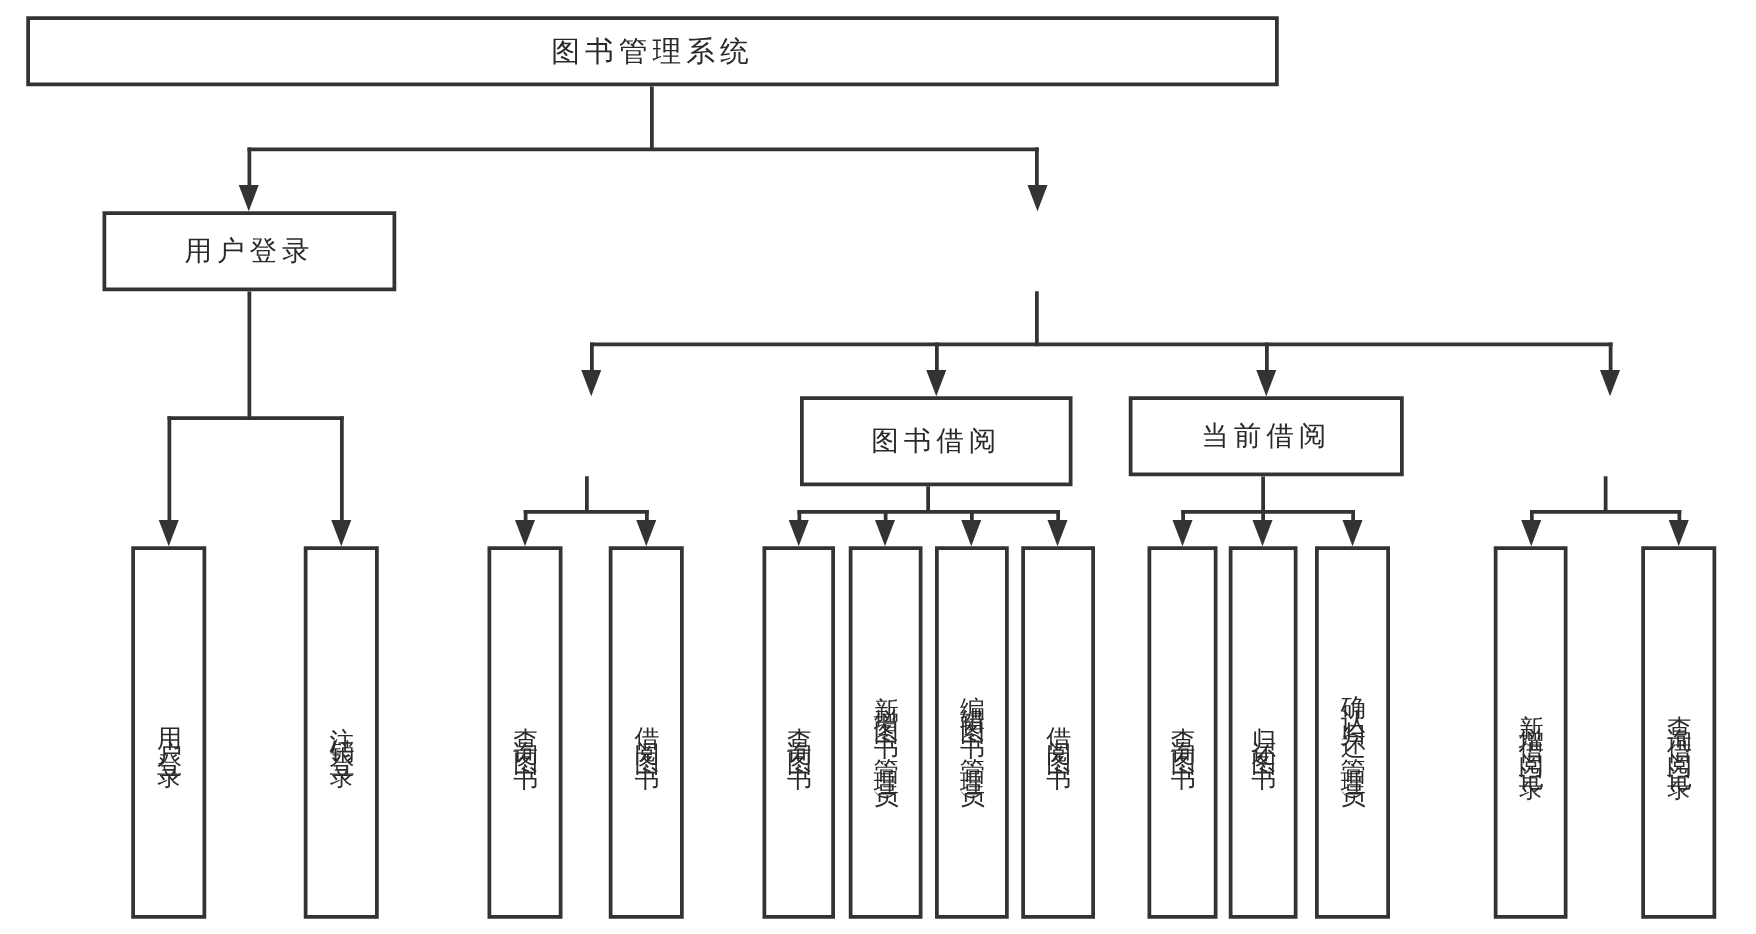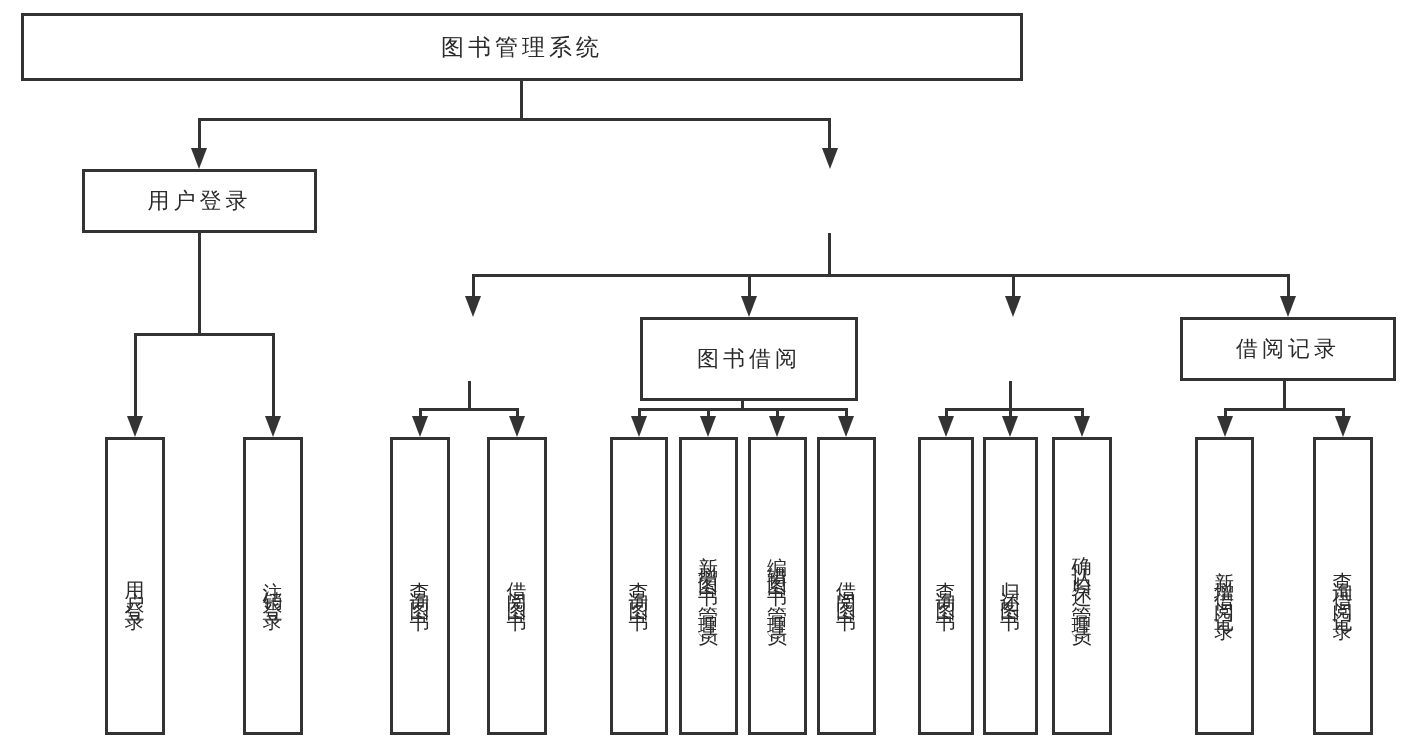"图书管理系统" div.box { height: 68px -> 56px }
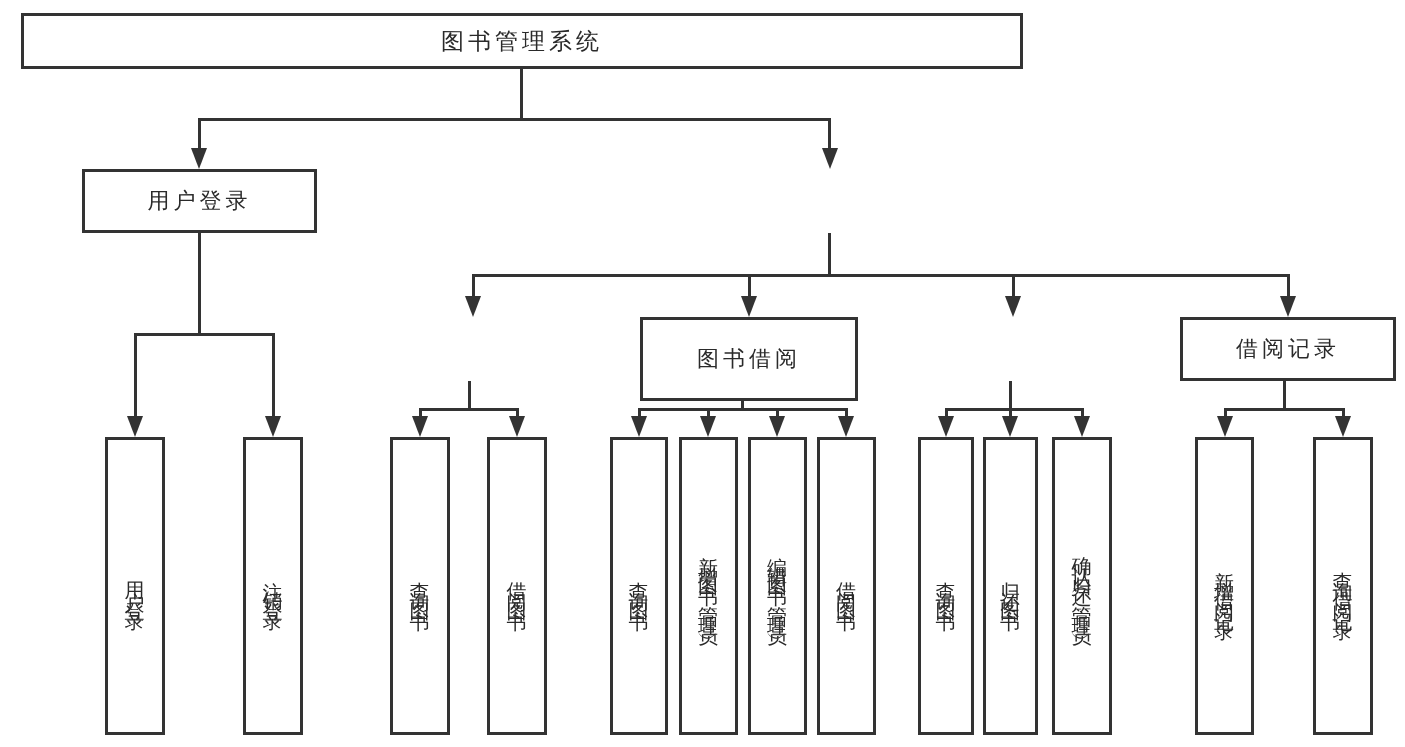"图书借阅" div.box { height: 84px -> 72px }
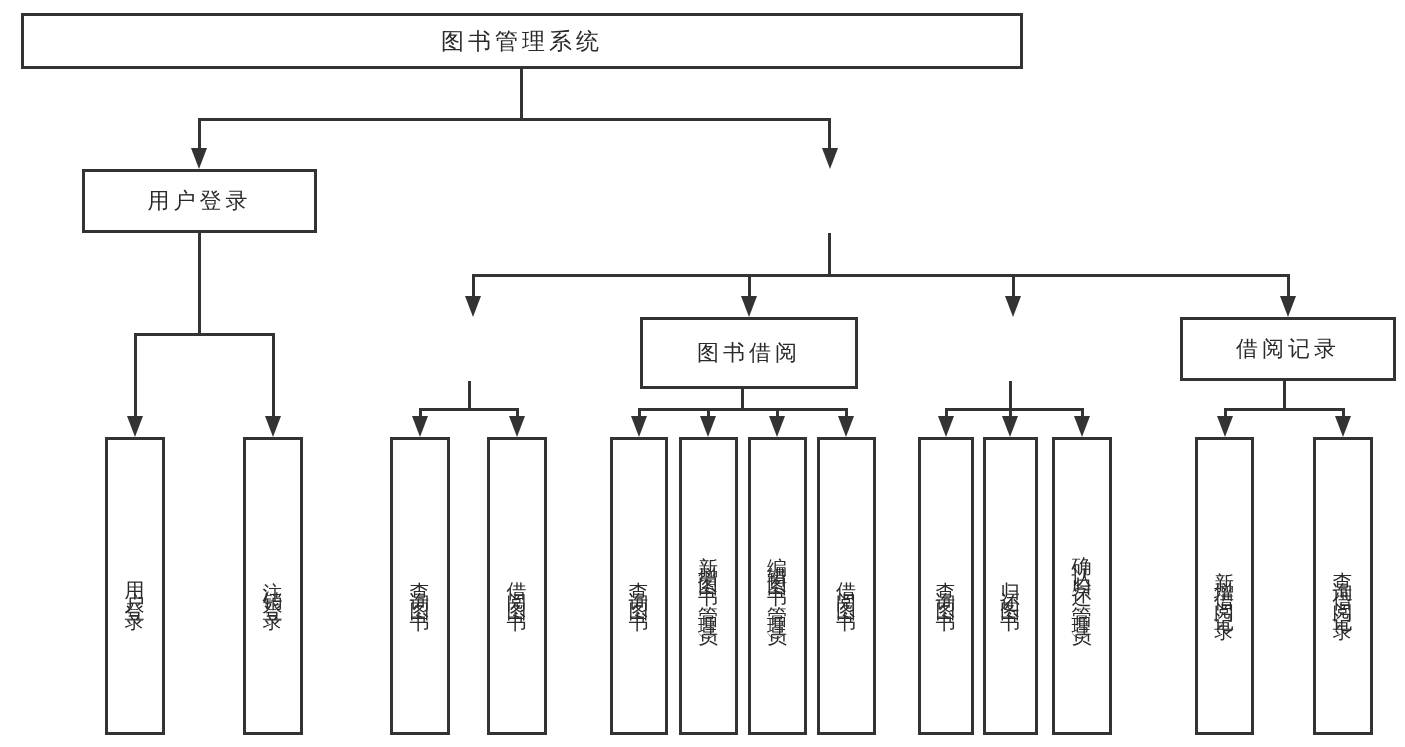"当前借阅" div.box { html: none -> <div> <span>当前借阅</span> </div> }
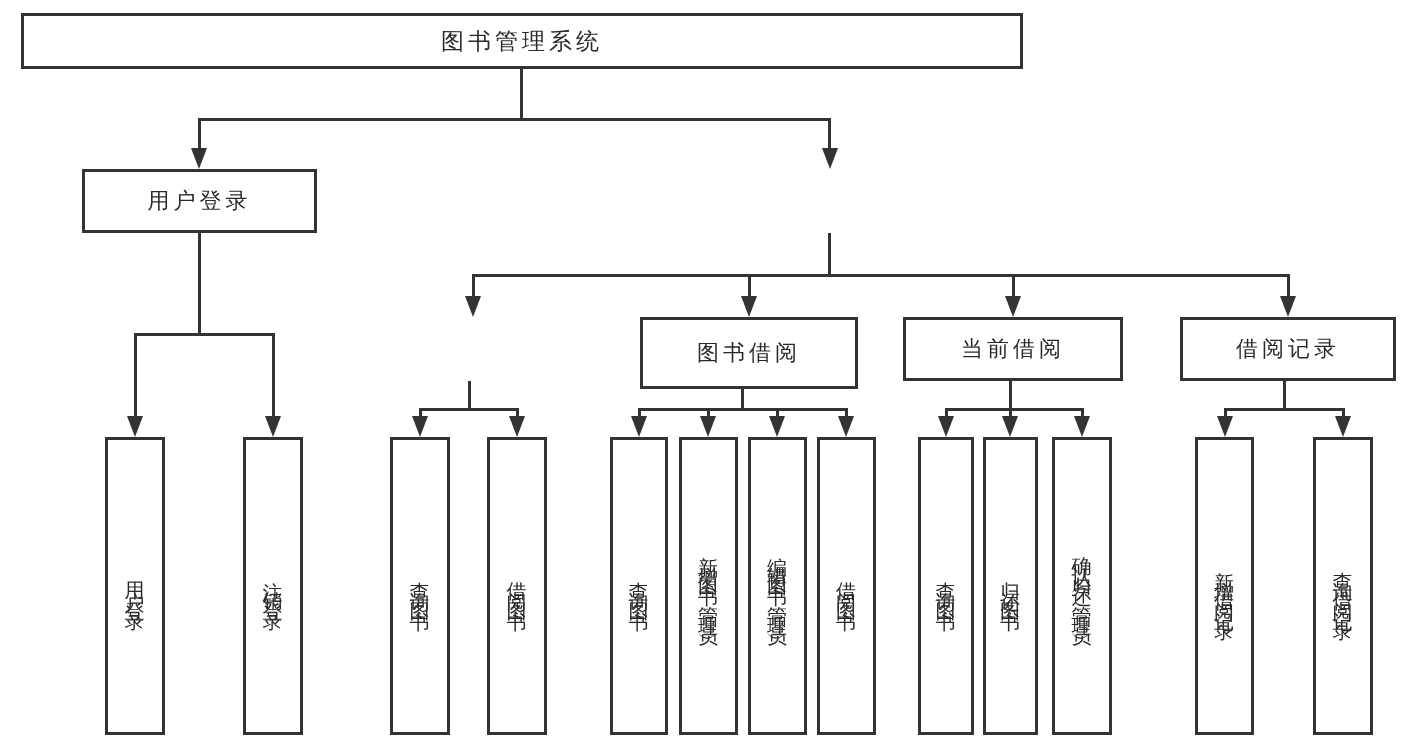"借阅记录" div.box { html: <div> <span>借阅记录</span> </div> -> none }
